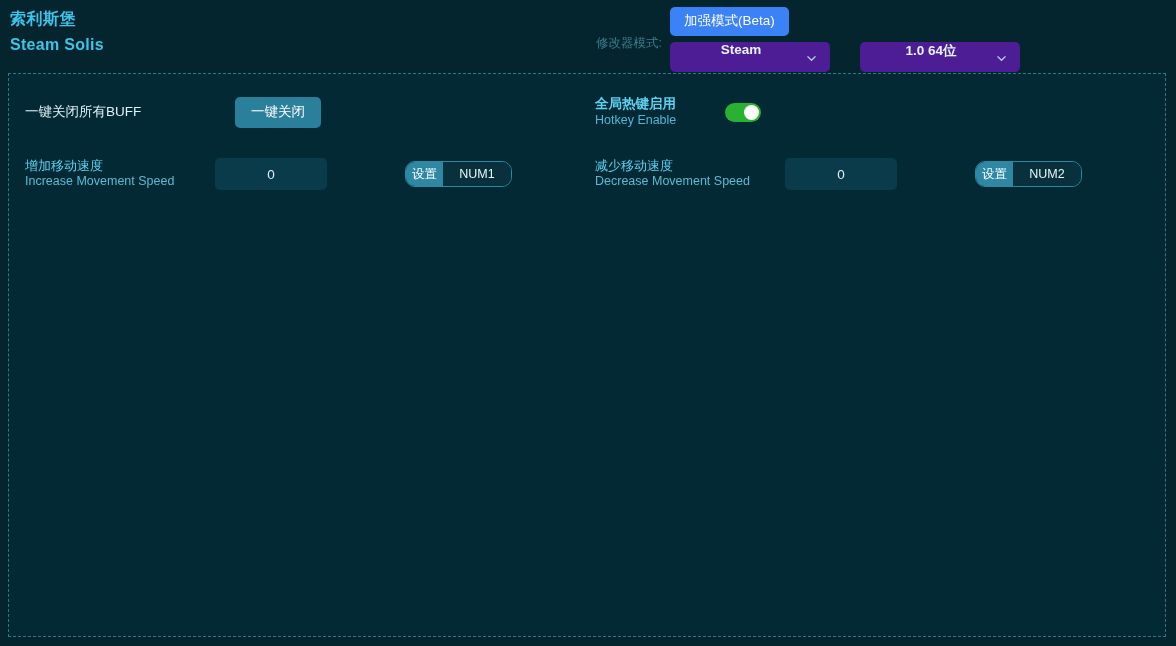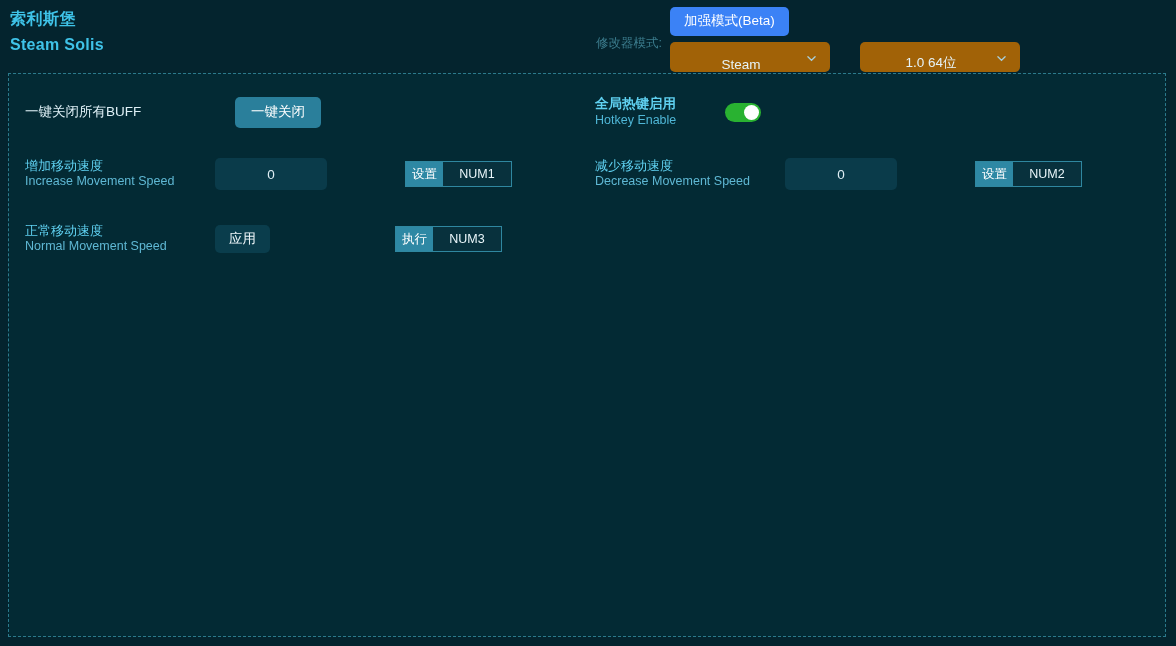"Steam" .select-box { align-items: flex-end -> flex-start; background: #a16207 -> #4c1d95; font-weight: none -> bold }
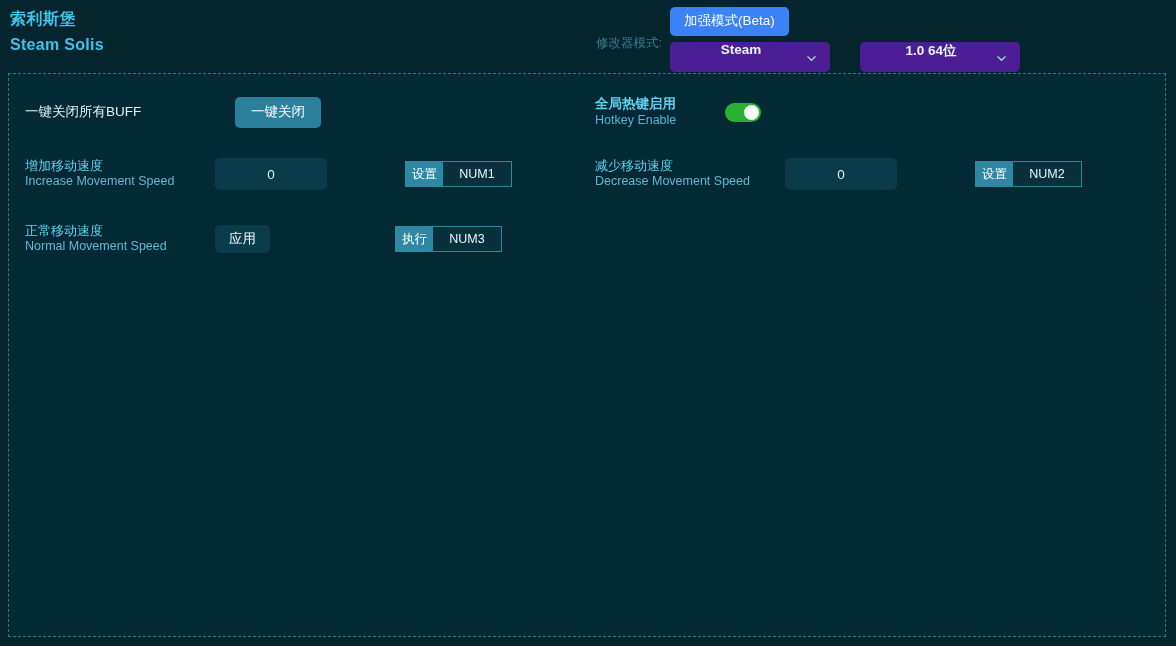"设置" .hotkey { border-radius: 0 -> 10px }
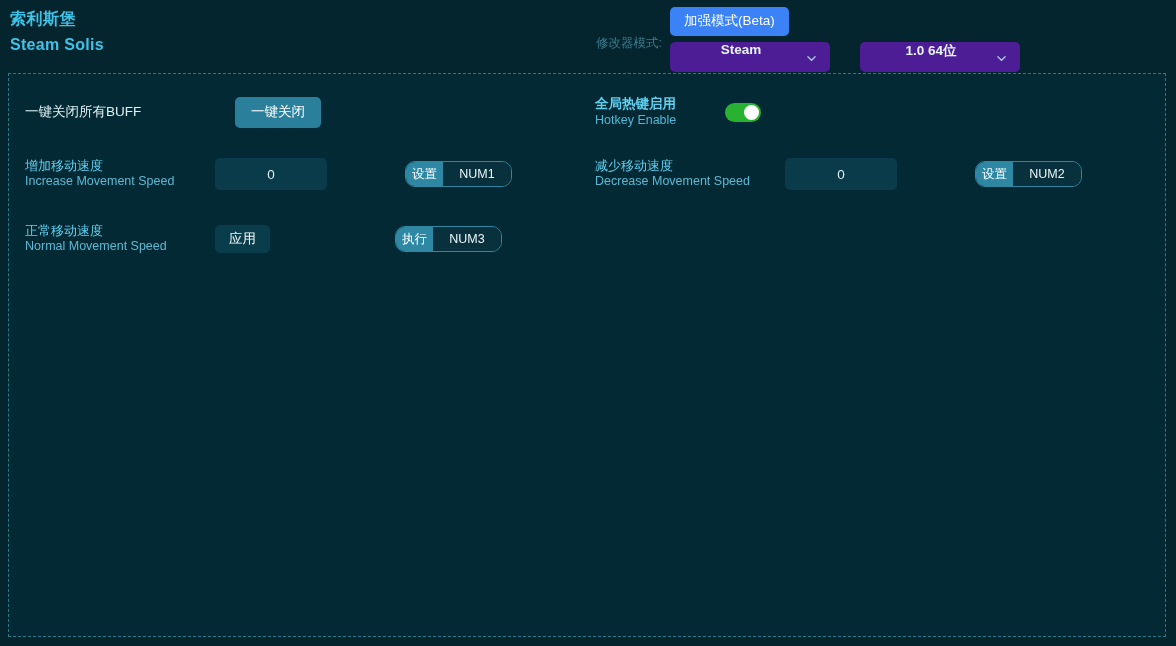"正常移动速度" div.row { html: <div> <div> <div>正常移动速度</div> <div>Normal Movement Speed</div> </div> <button>应用</button> <div></div> <div> <span>执行</span> <span>NUM3</span> </div> </div> -> none }
